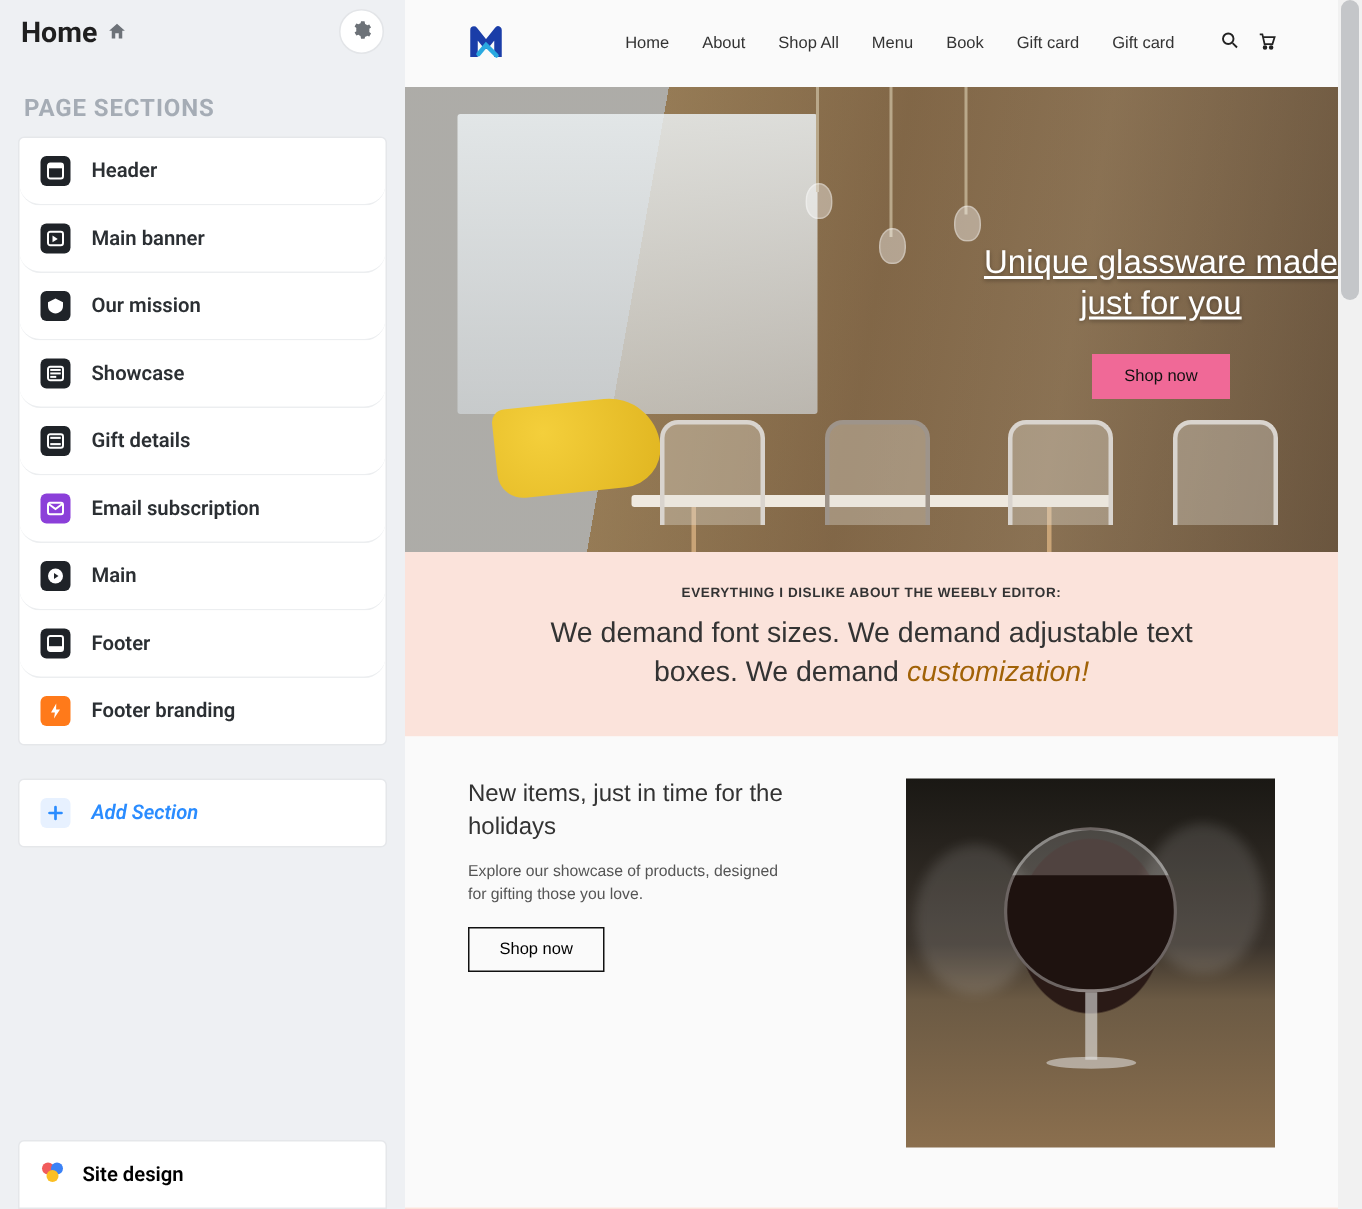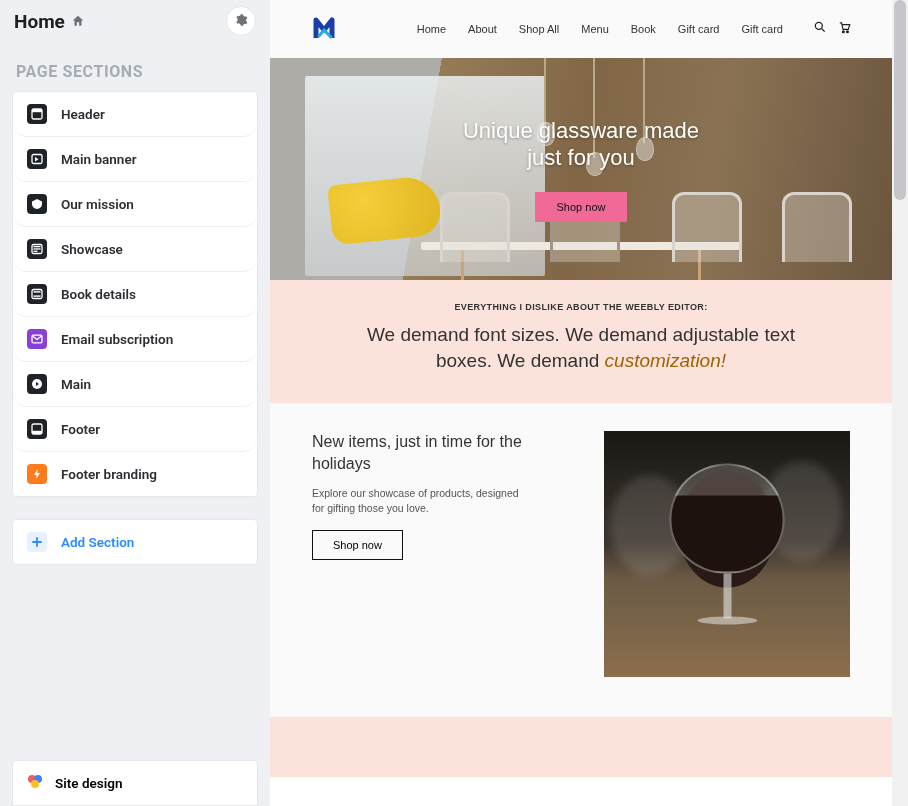"Unique glassware made" .hero { align-items: center -> flex-end; height: 222px -> 310px; text-decoration: none -> underline }
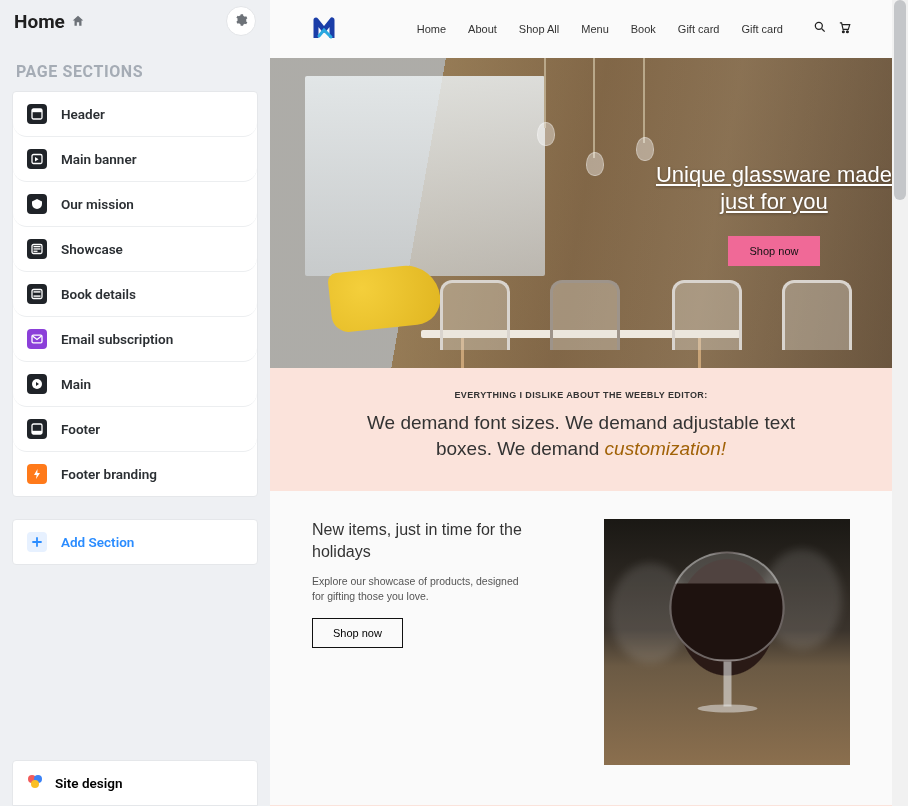"Book details" span.section-label { text: Book -> Gift }
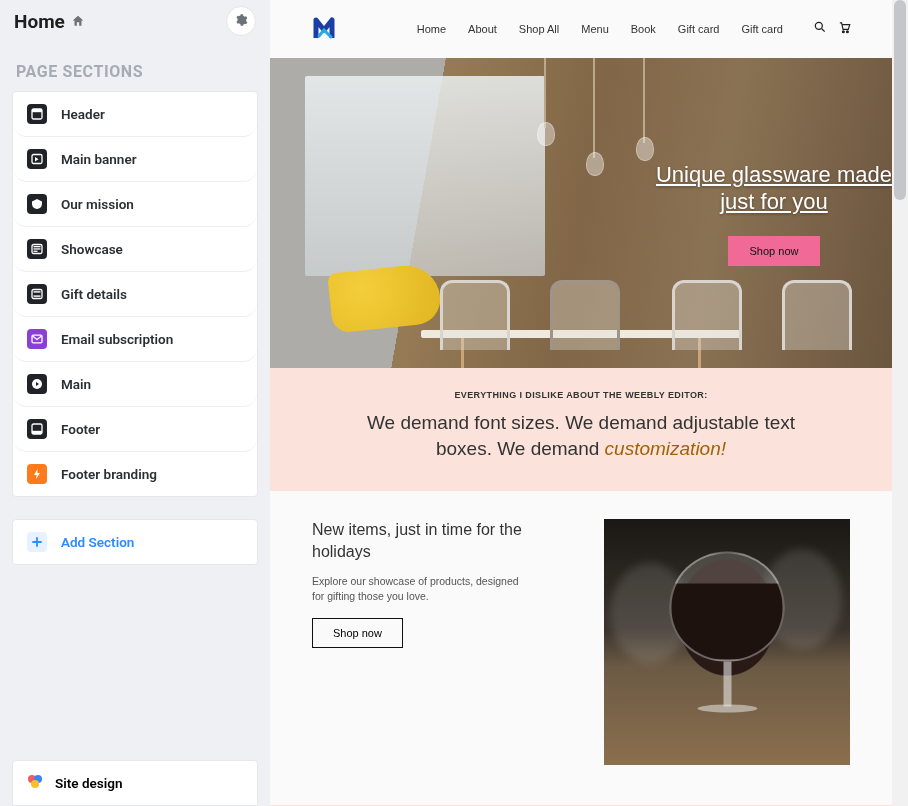"Add Section" .add-section-label { font-style: none -> italic }
